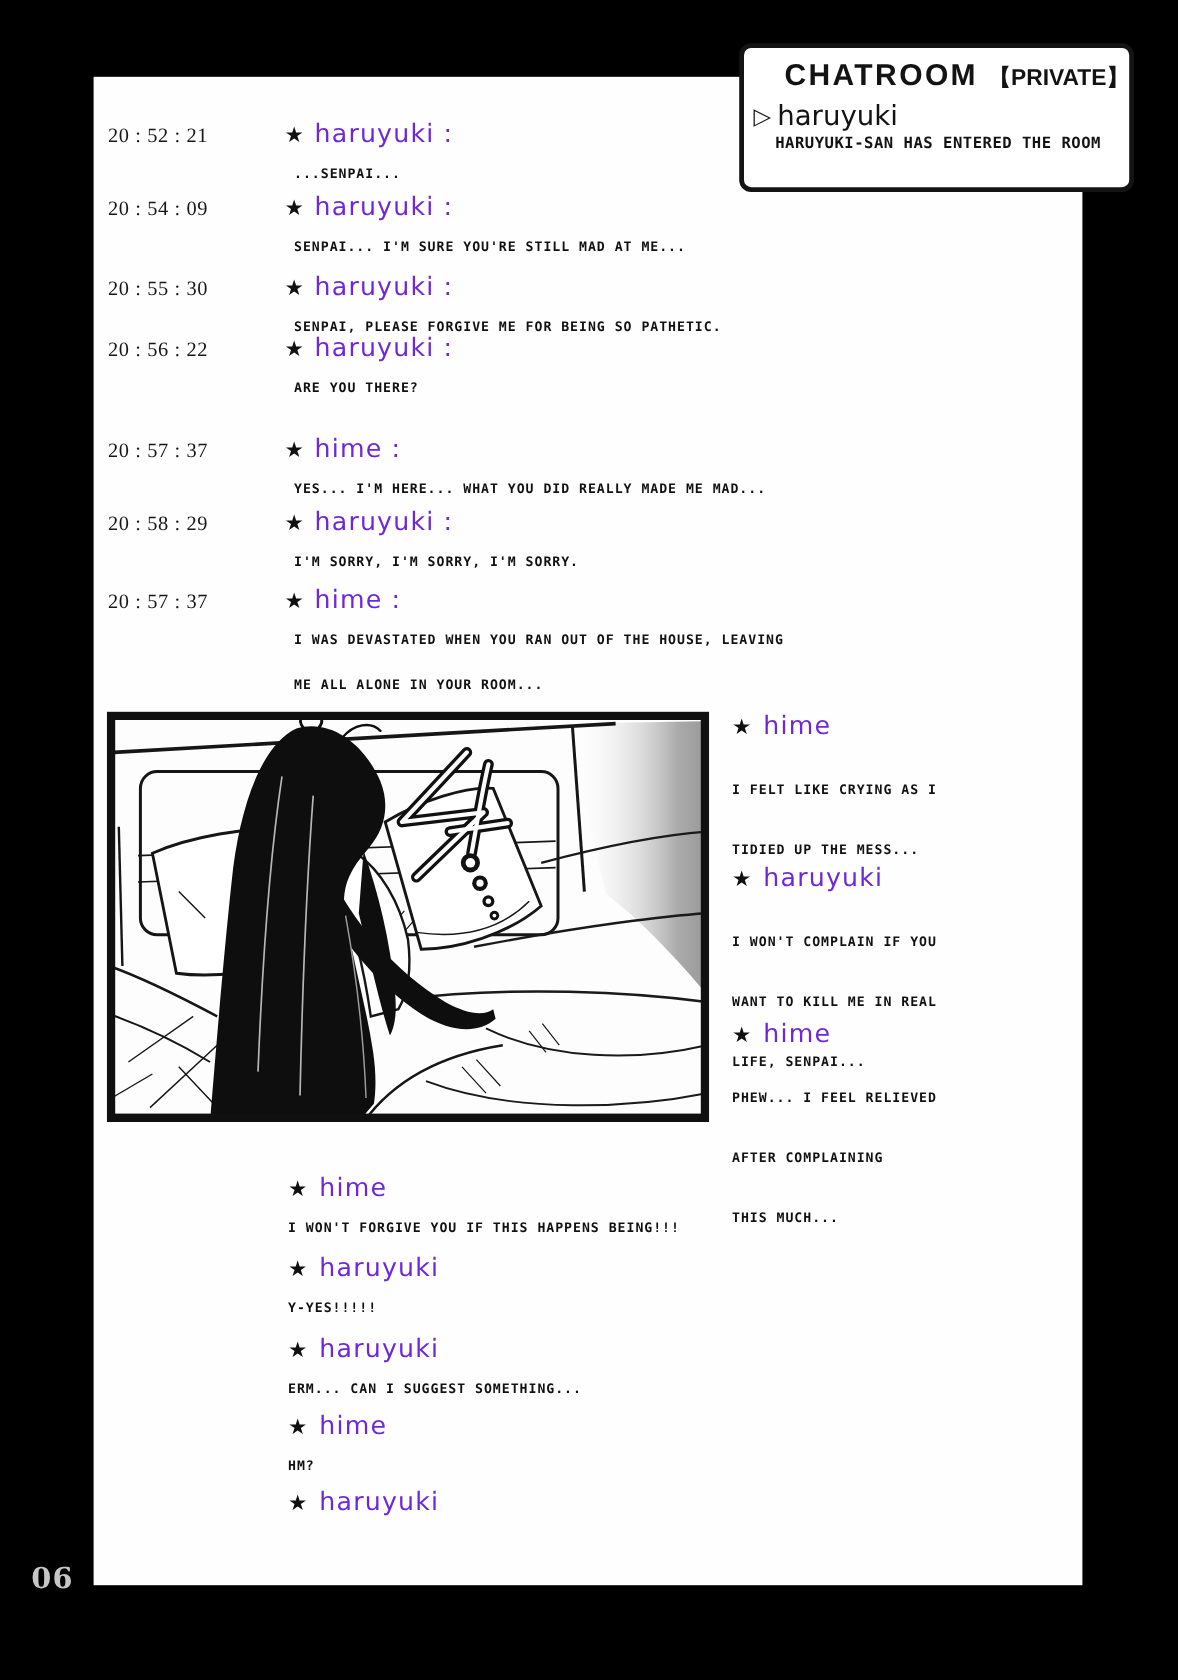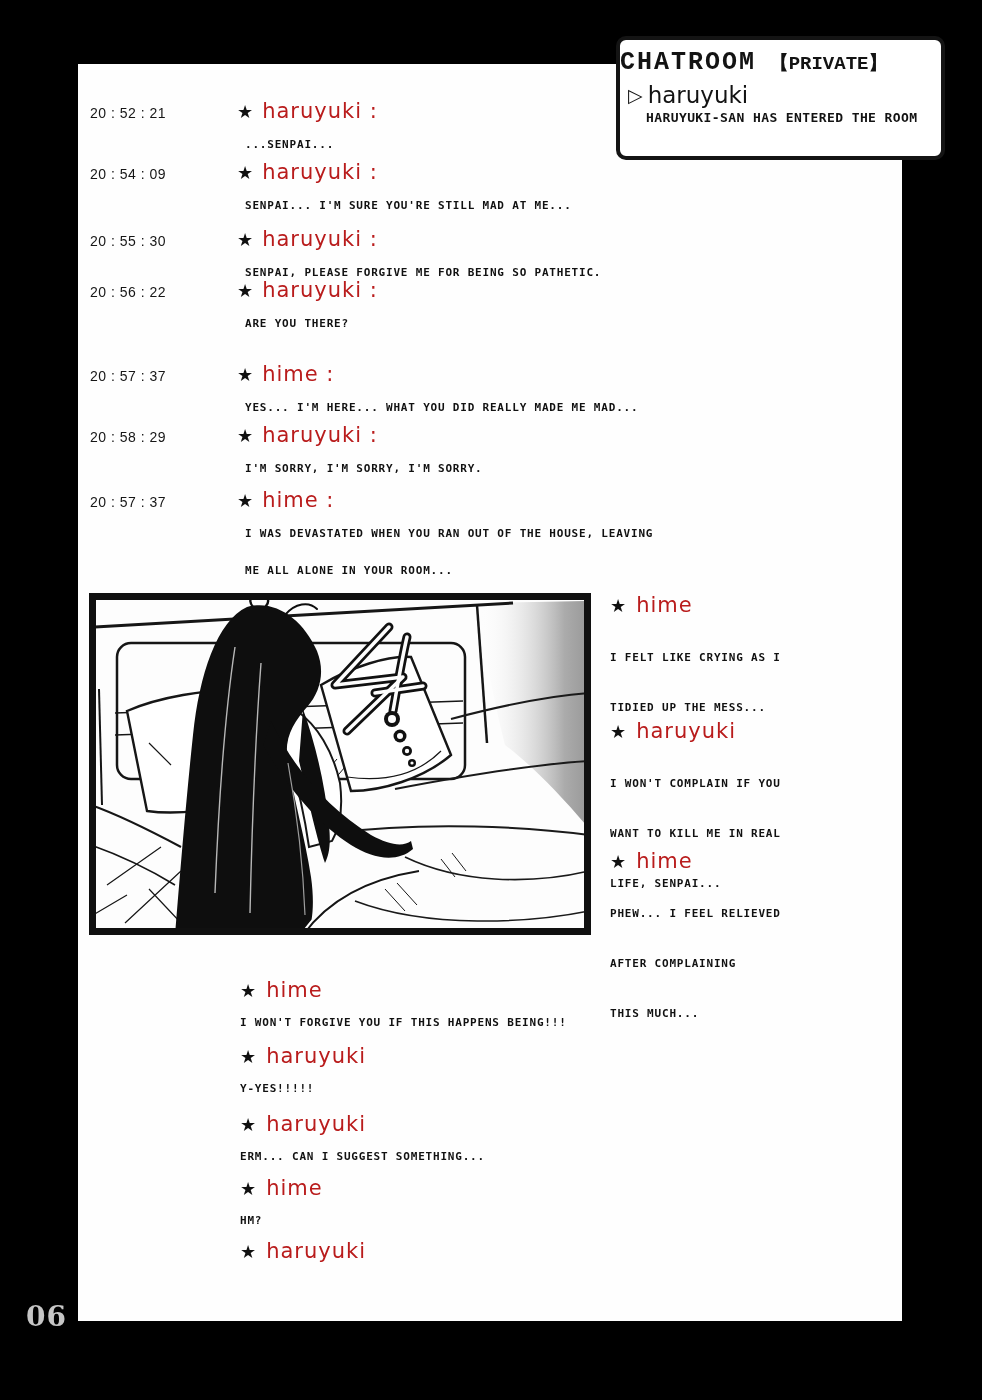"CHATROOM 【PRIVATE】" #chatbox .title-line { font-family: Liberation Mono, monospace -> Liberation Sans, sans-serif; text-align: left -> right }
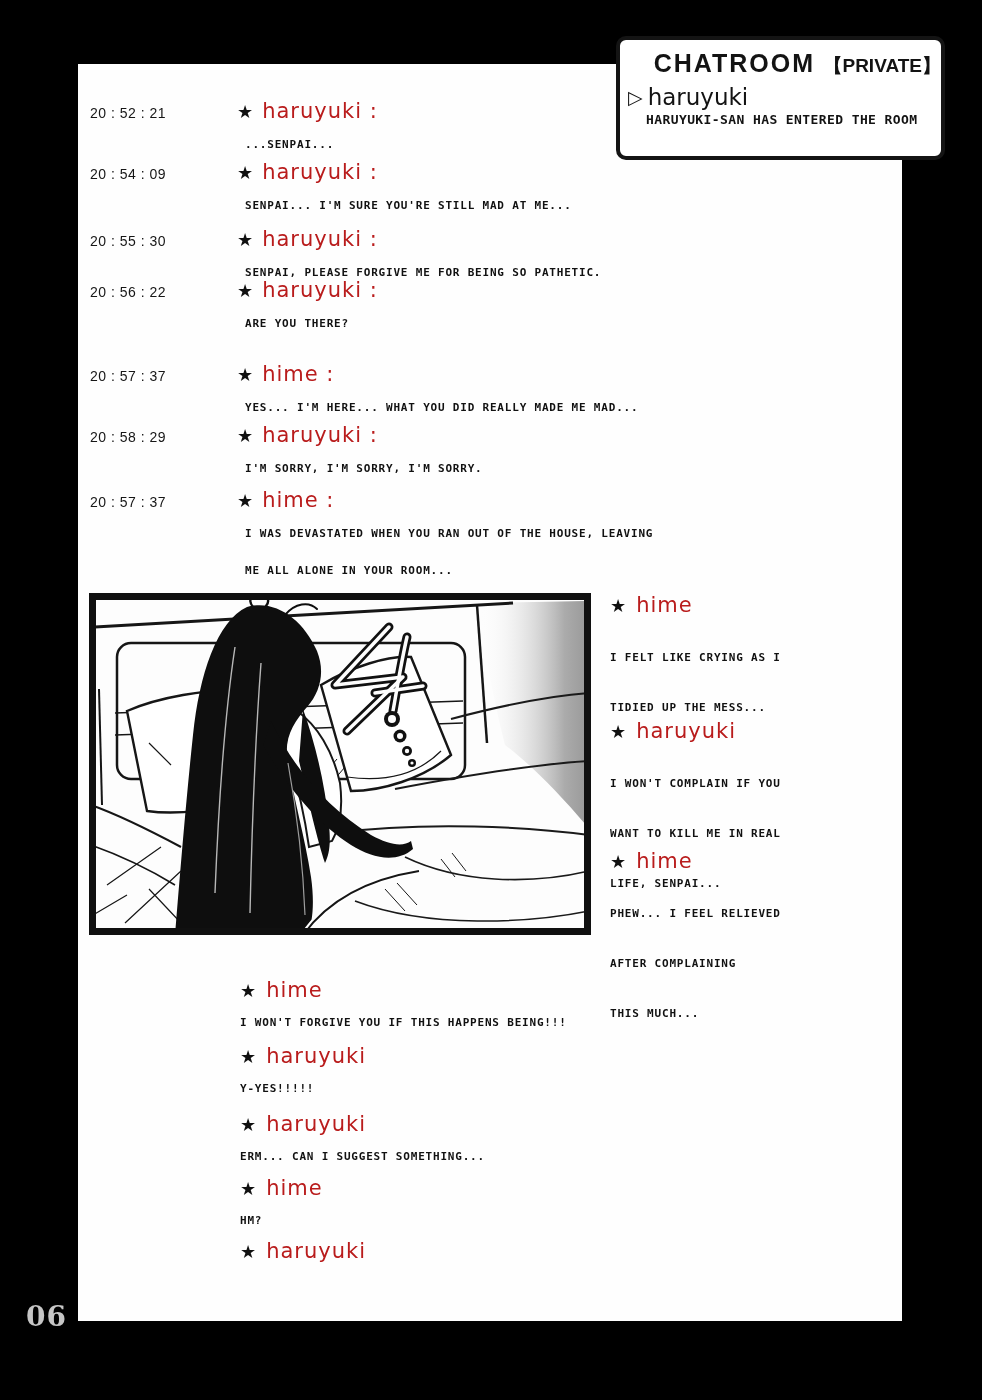"20 : 52 : 21" .time { font-family: Liberation Sans, sans-serif -> Liberation Serif, serif; font-size: 14px -> 17px }
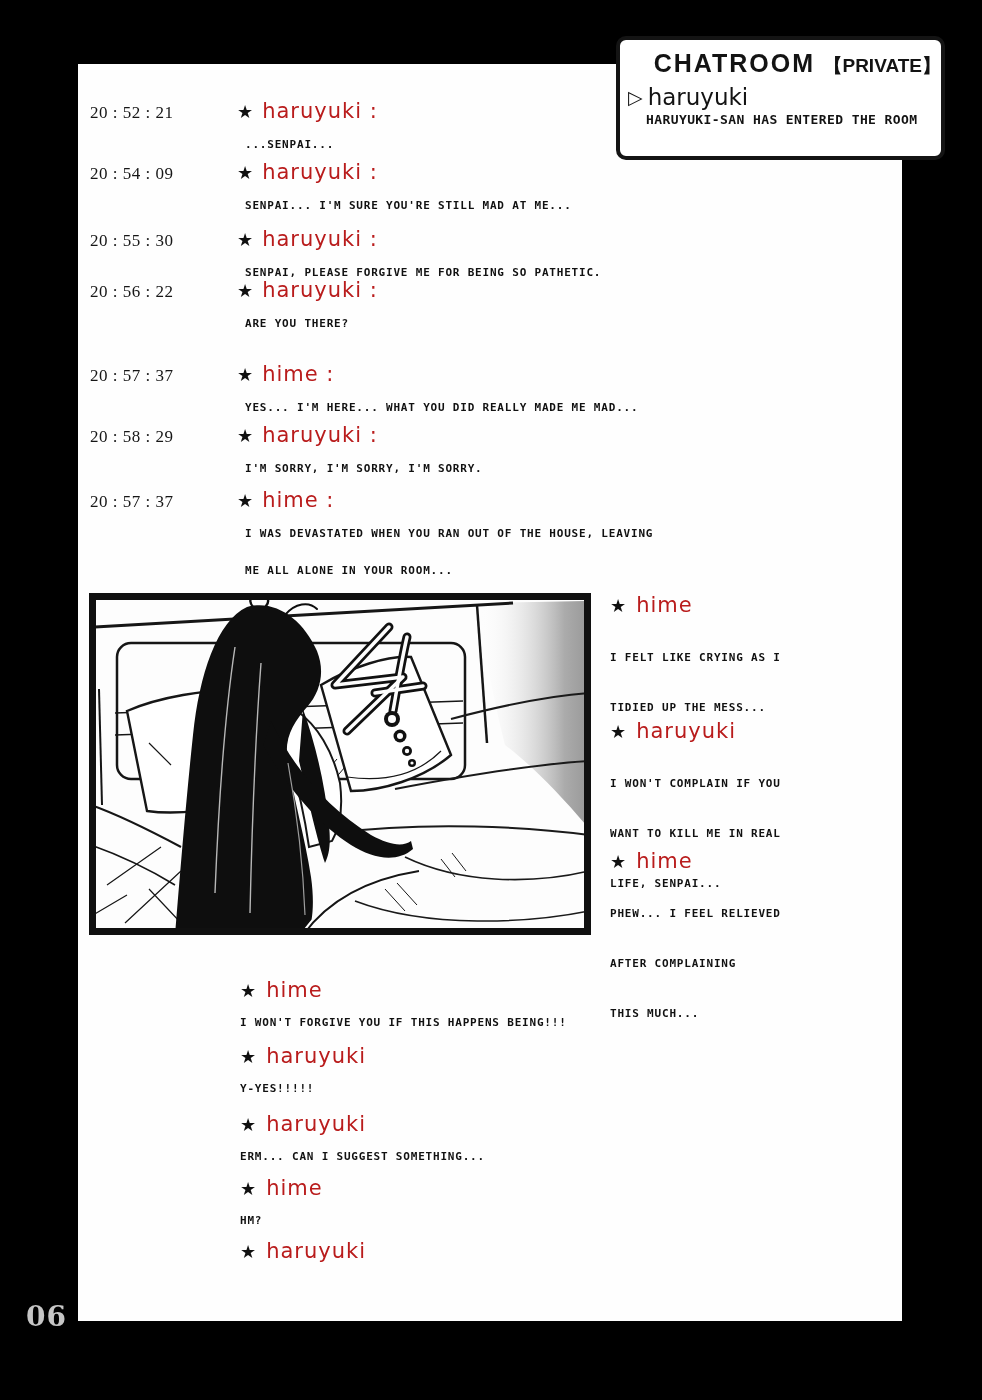"haruyuki :" .name { color: #b91c1c -> #6d28d9 }
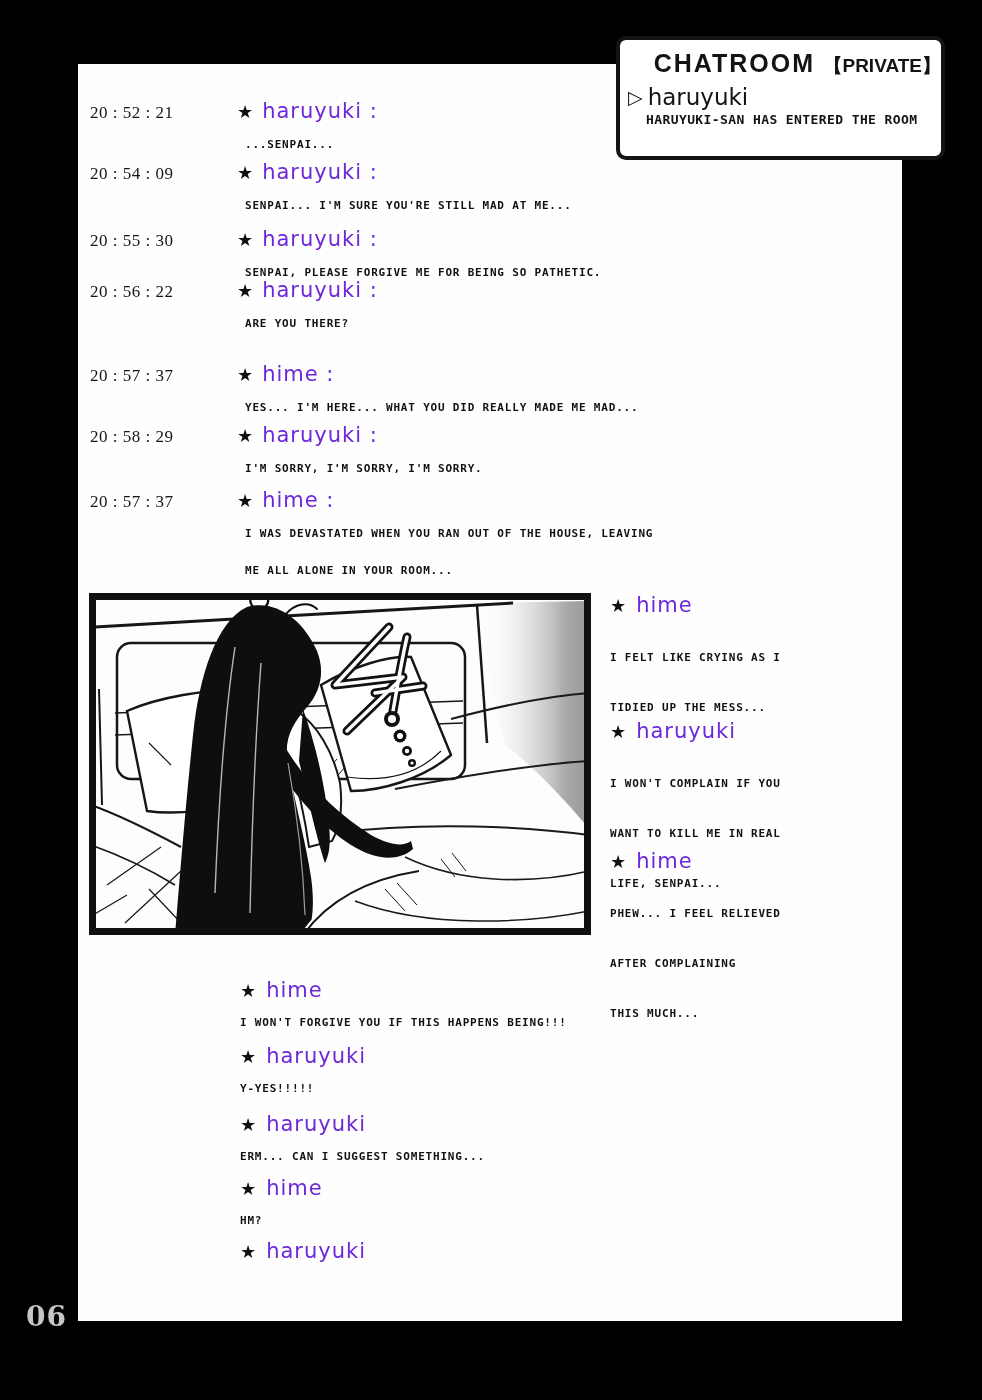"06" #page-num { font-size: 28px -> 24px }
